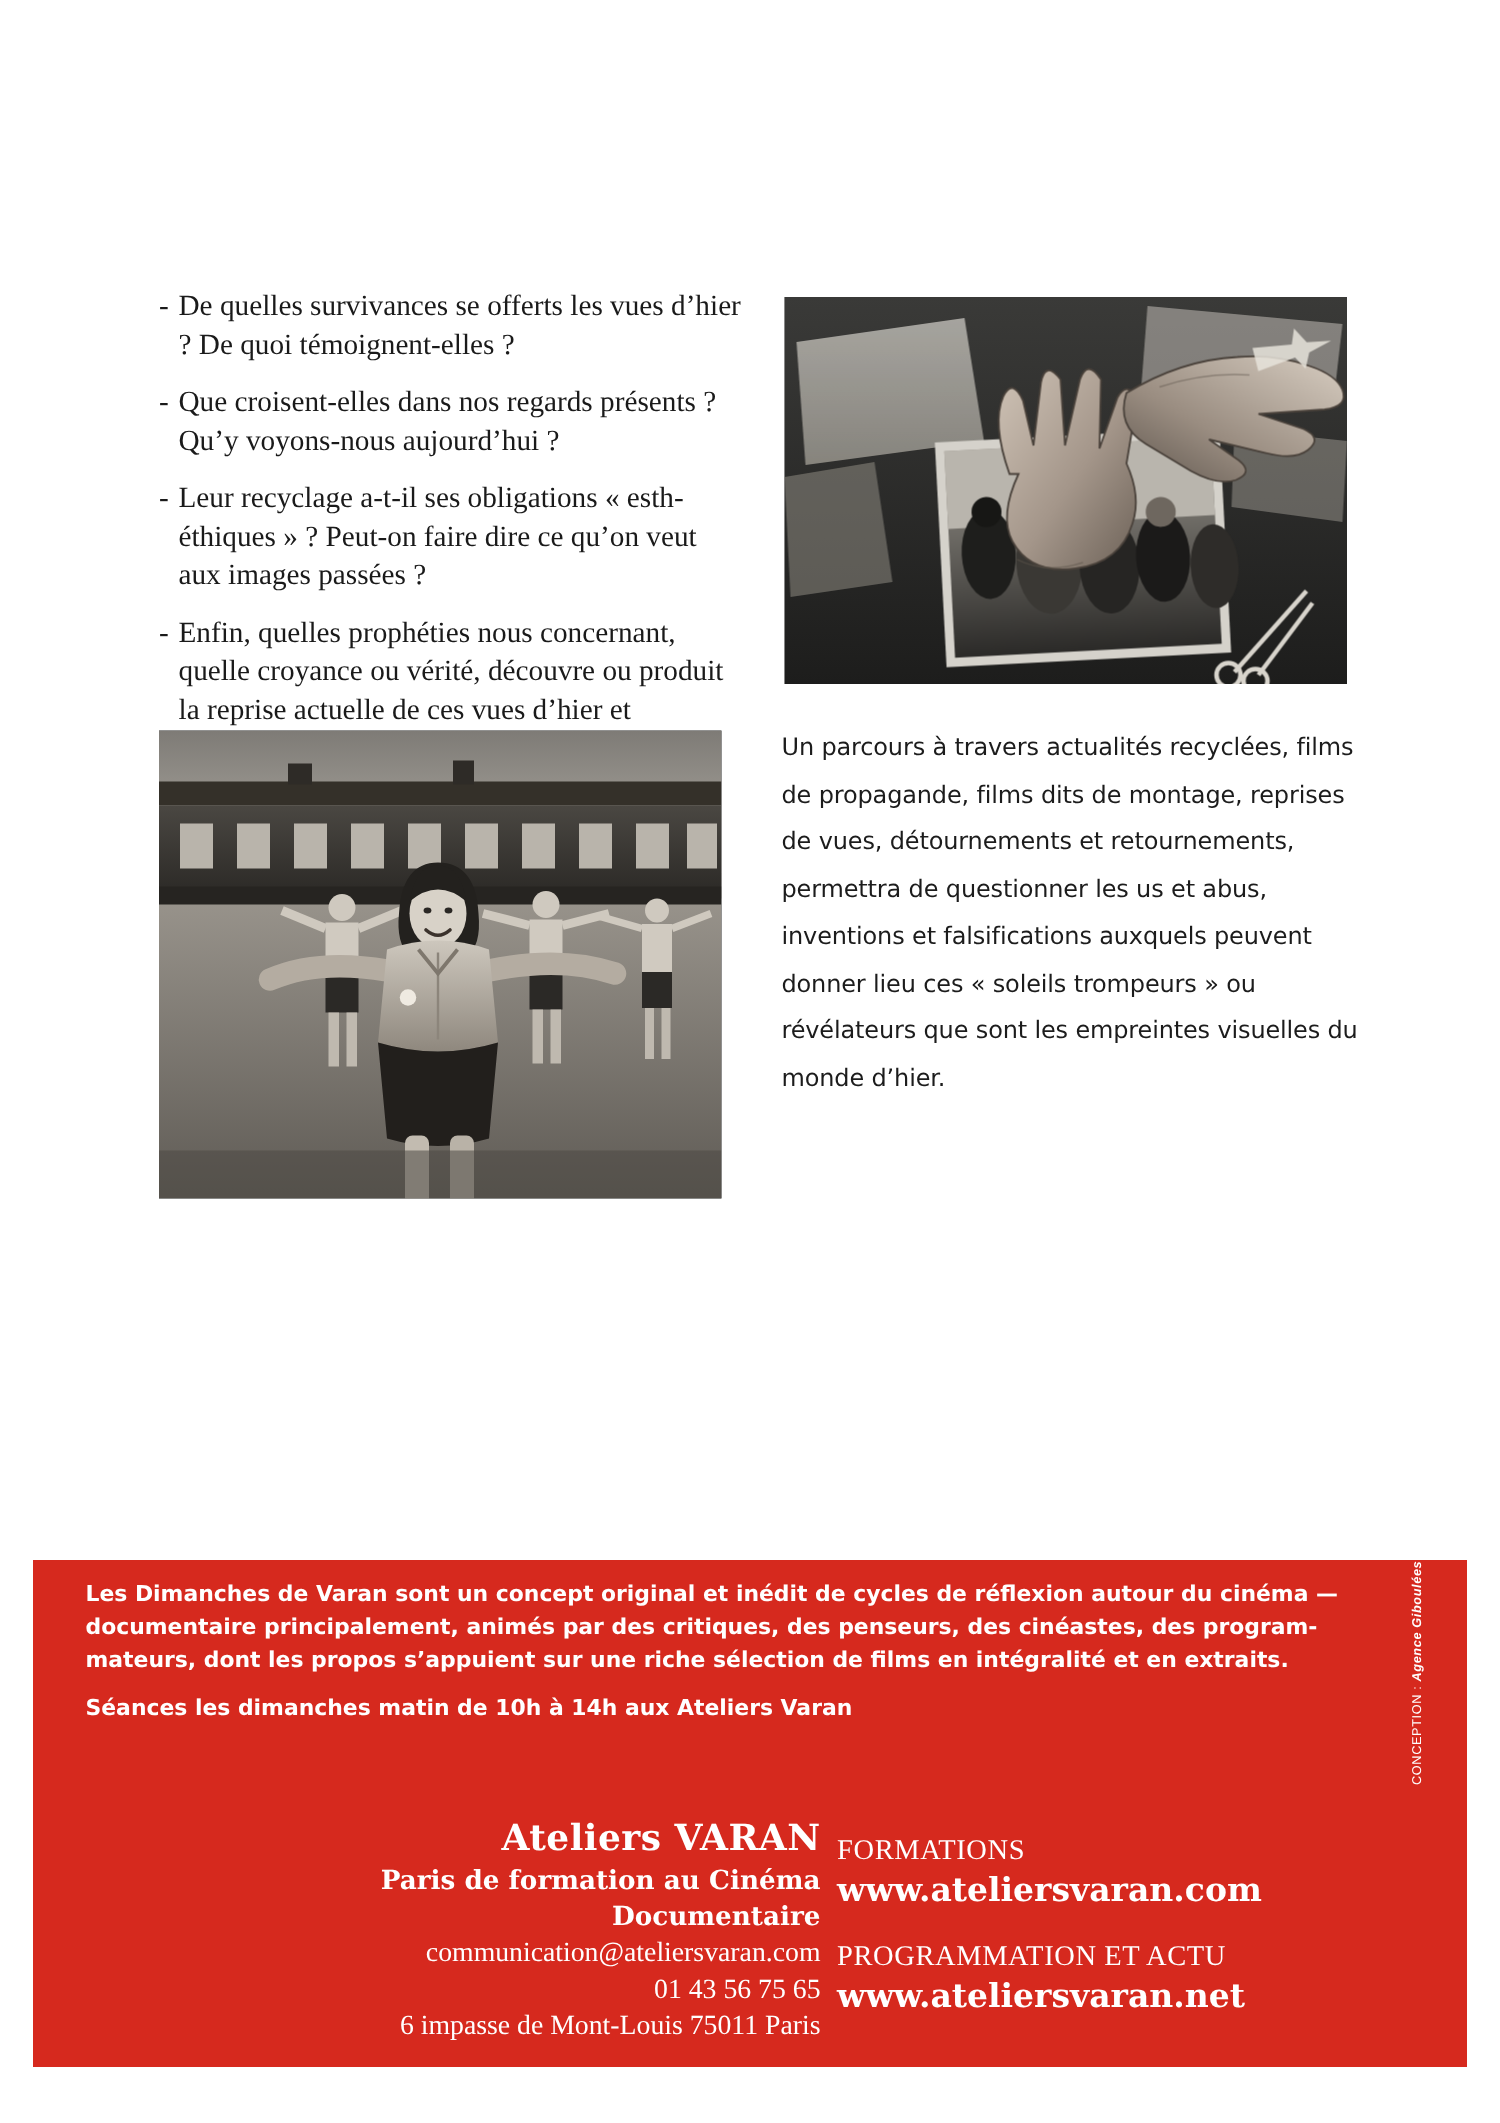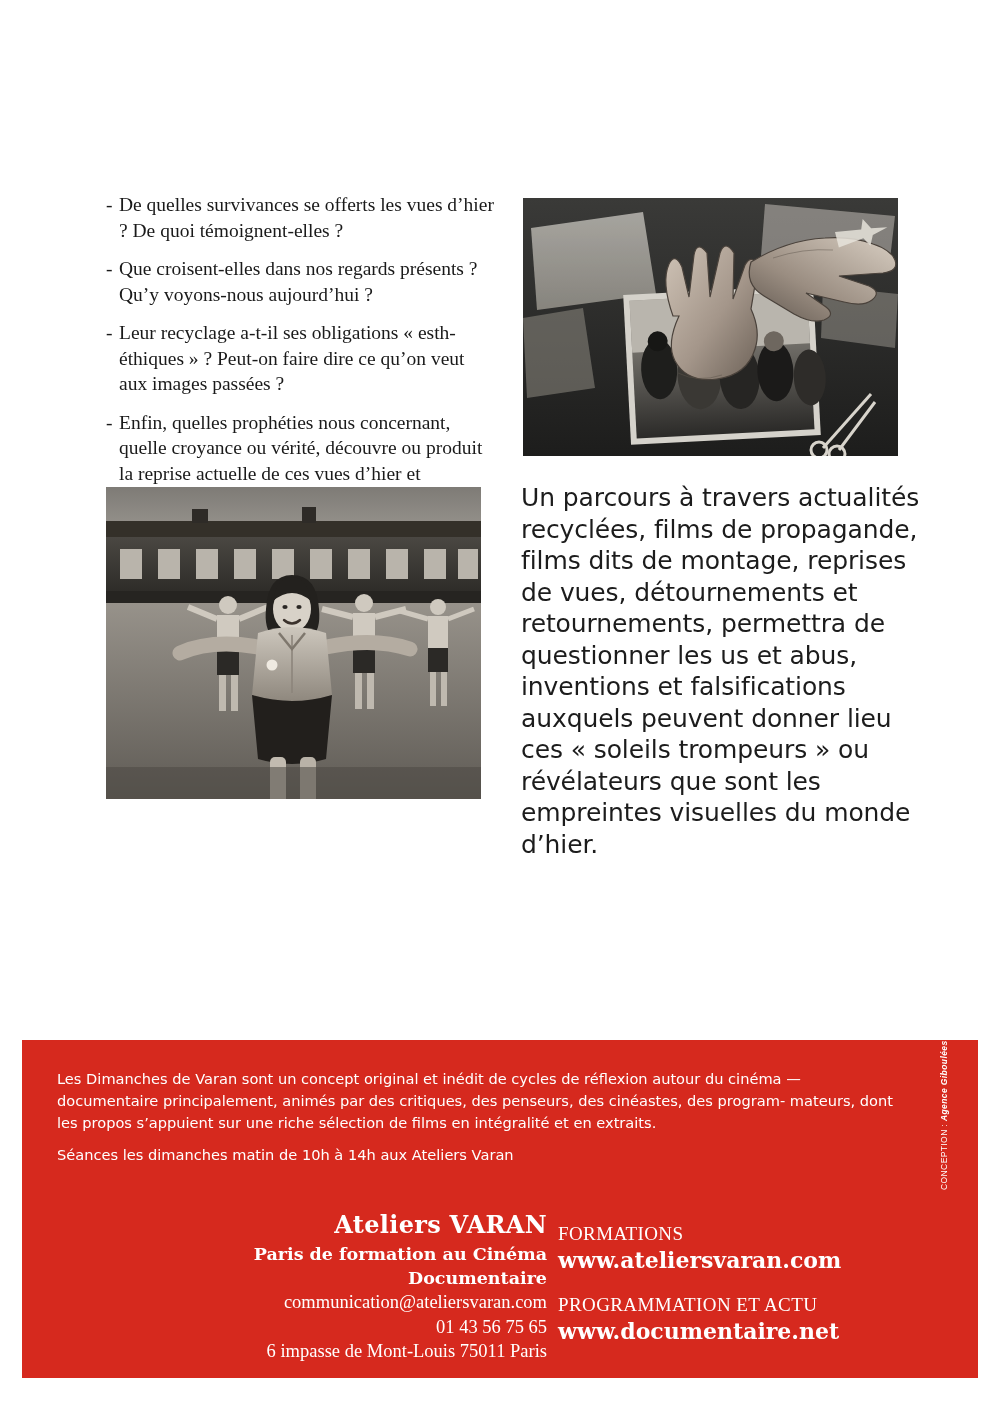"Un parcours à travers actualités" #intro-paragraph { font-size: 25px -> 16px }
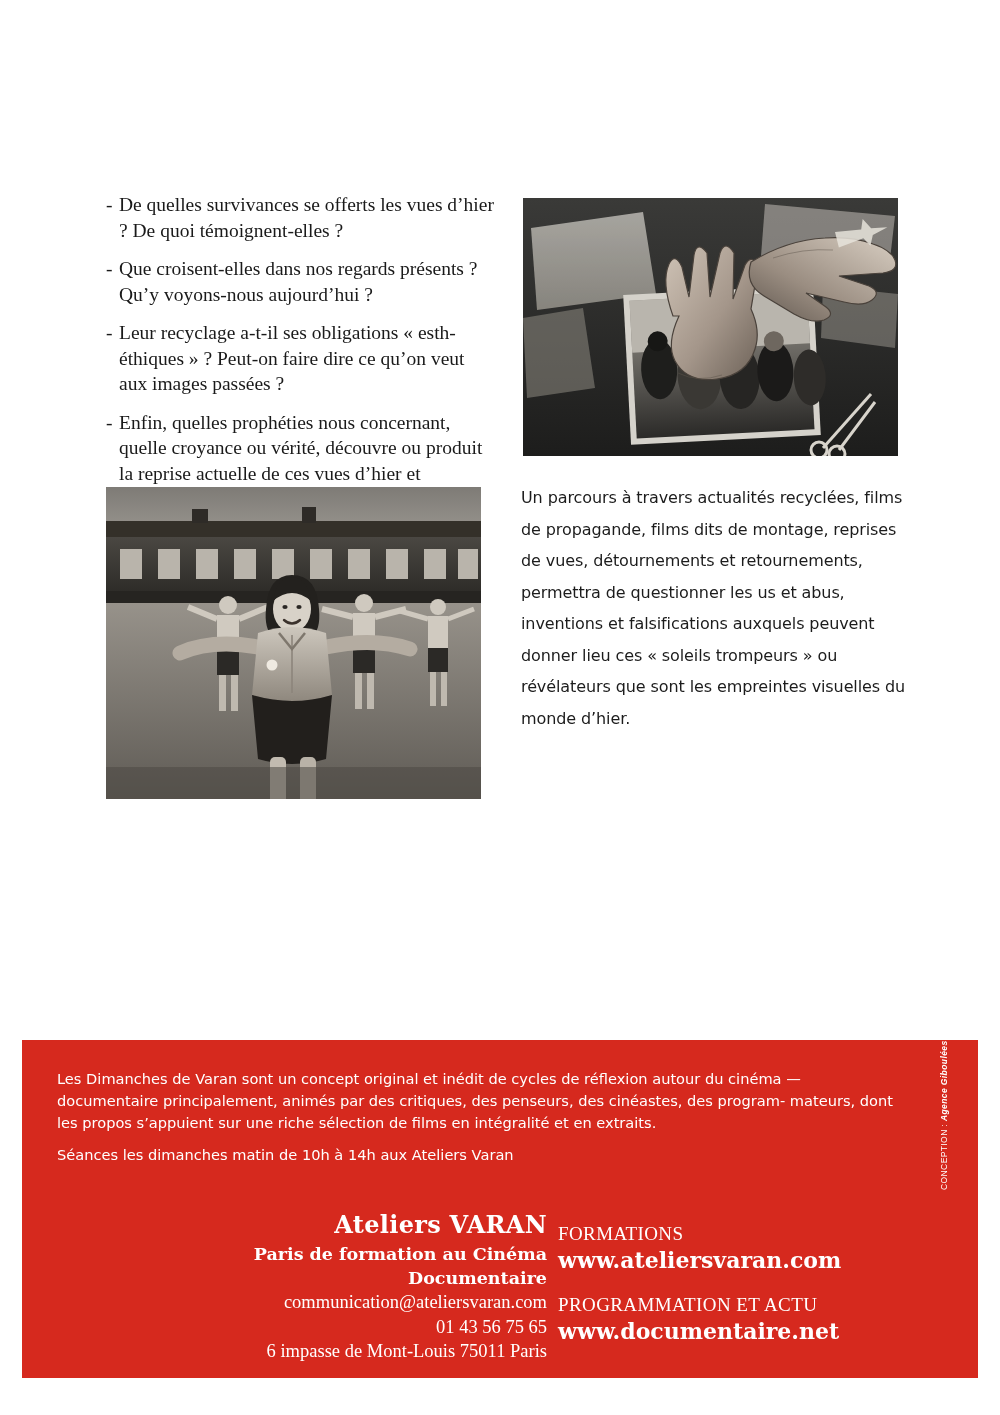"Les Dimanches de Varan sont" #footer-intro { font-weight: normal -> bold; top: 28px -> 12px }
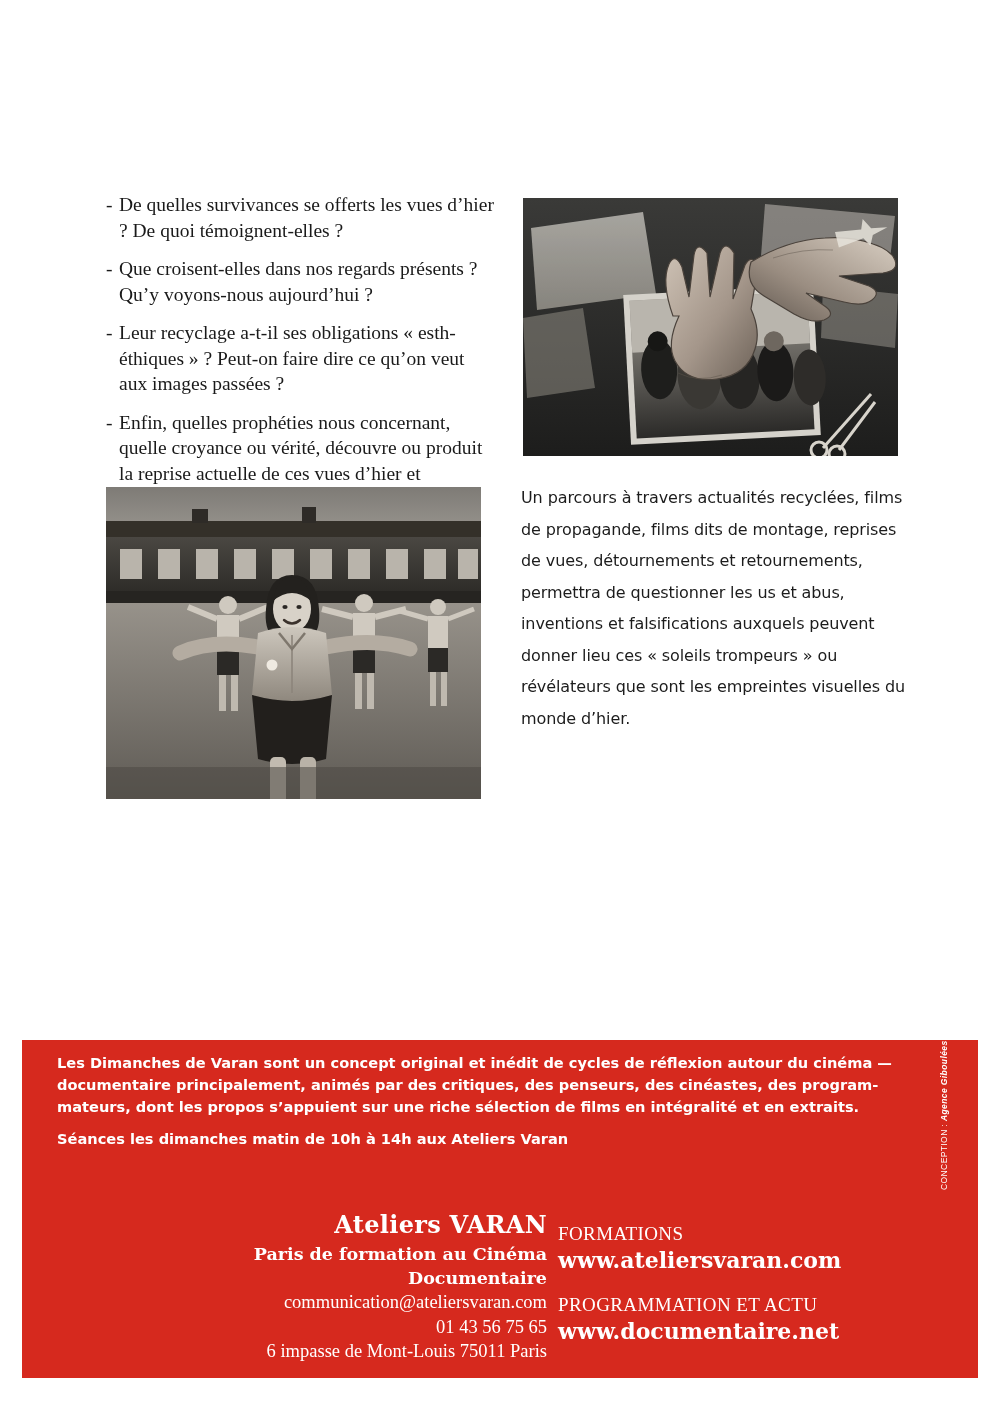"www.documentaire.net" div.url { text: www.documentaire.net -> www.ateliersvaran.net }
